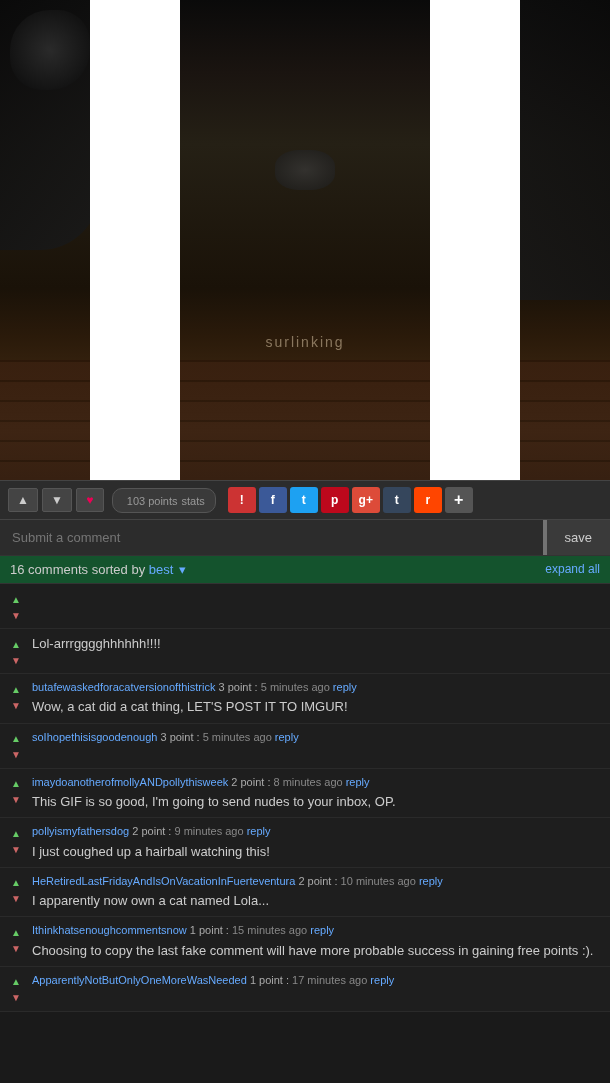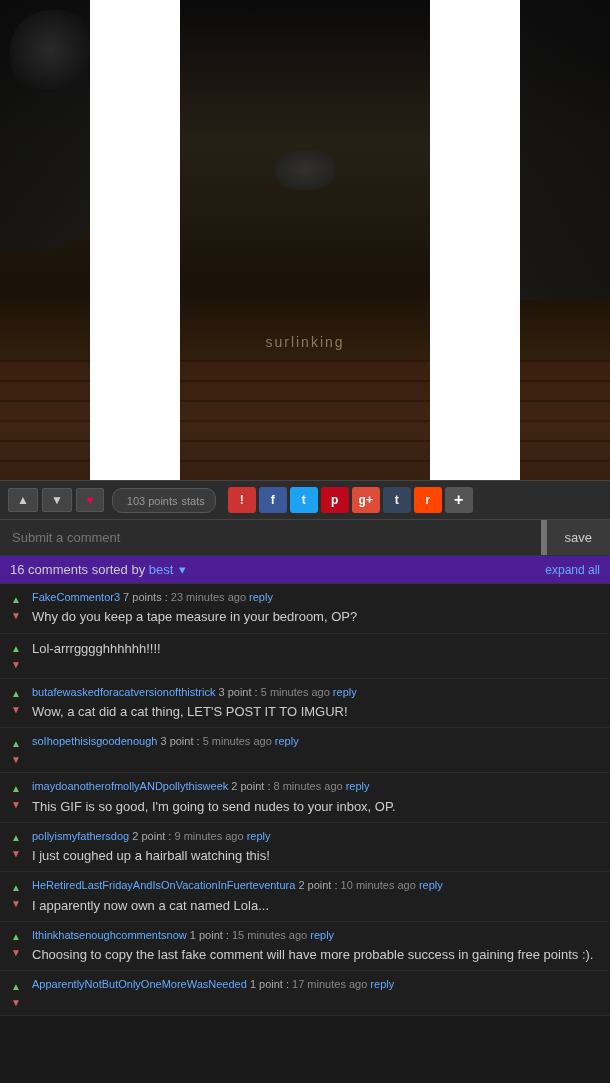"save" .submit-btn { border-left: 6px solid #737373 -> 4px solid #737373 }
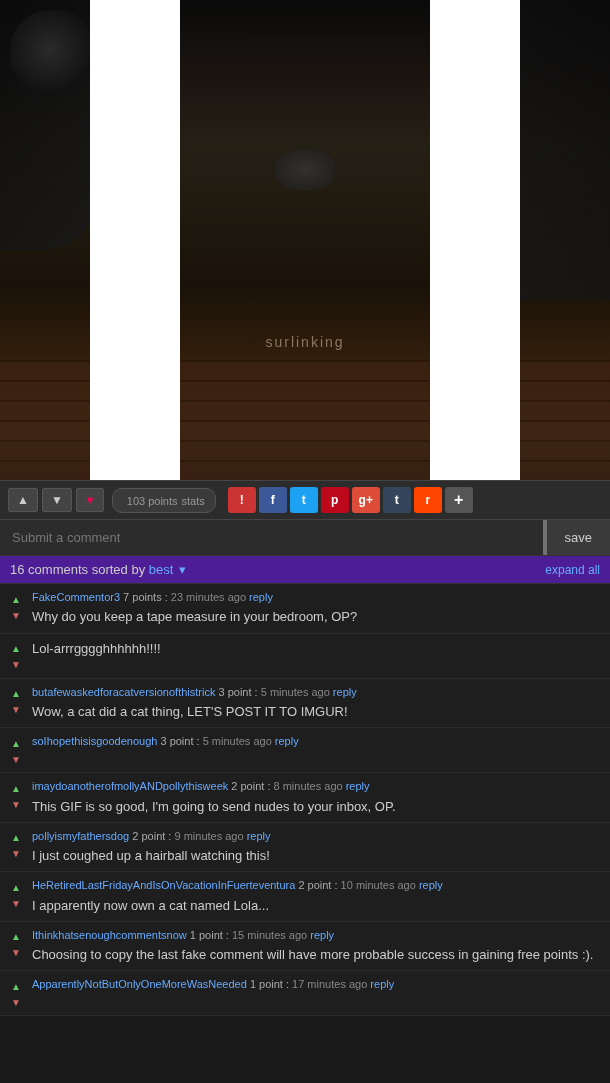"16 comments sorted by best" .comments-header { align-items: center -> flex-start; background: #4c1d95 -> #14532d }
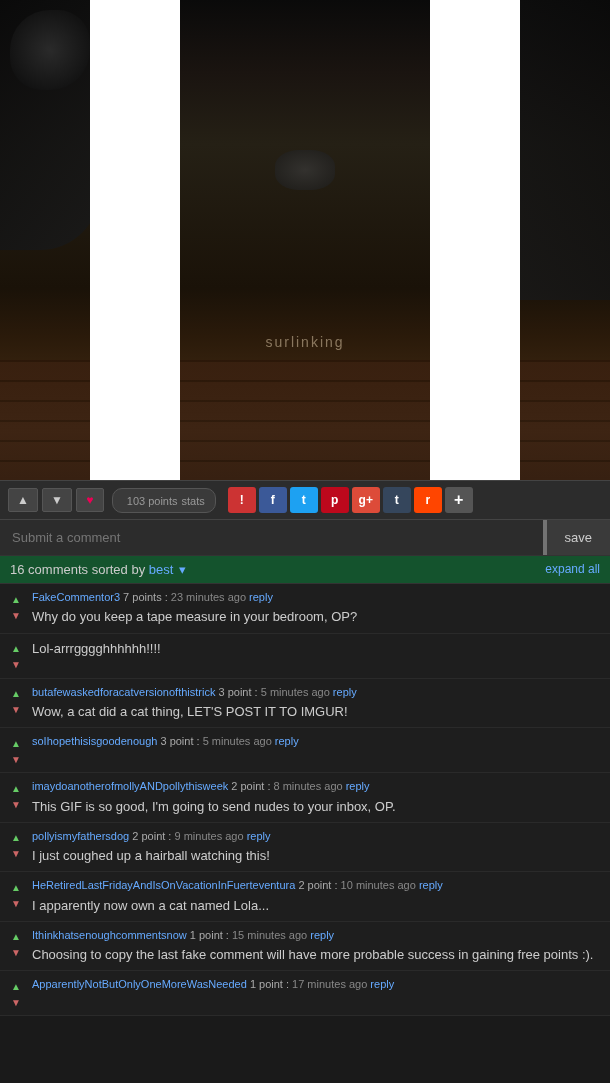"FakeCommentor3 7 points : 23" div.comment-content { html: <div> <div> <span>FakeCommentor3</span> <span> 7 points : </span> <span>23 minutes ago </span> <span>reply</span> </div> <div>Why do you keep a tape measure in your bedroom, OP?</div> </div> -> none }
